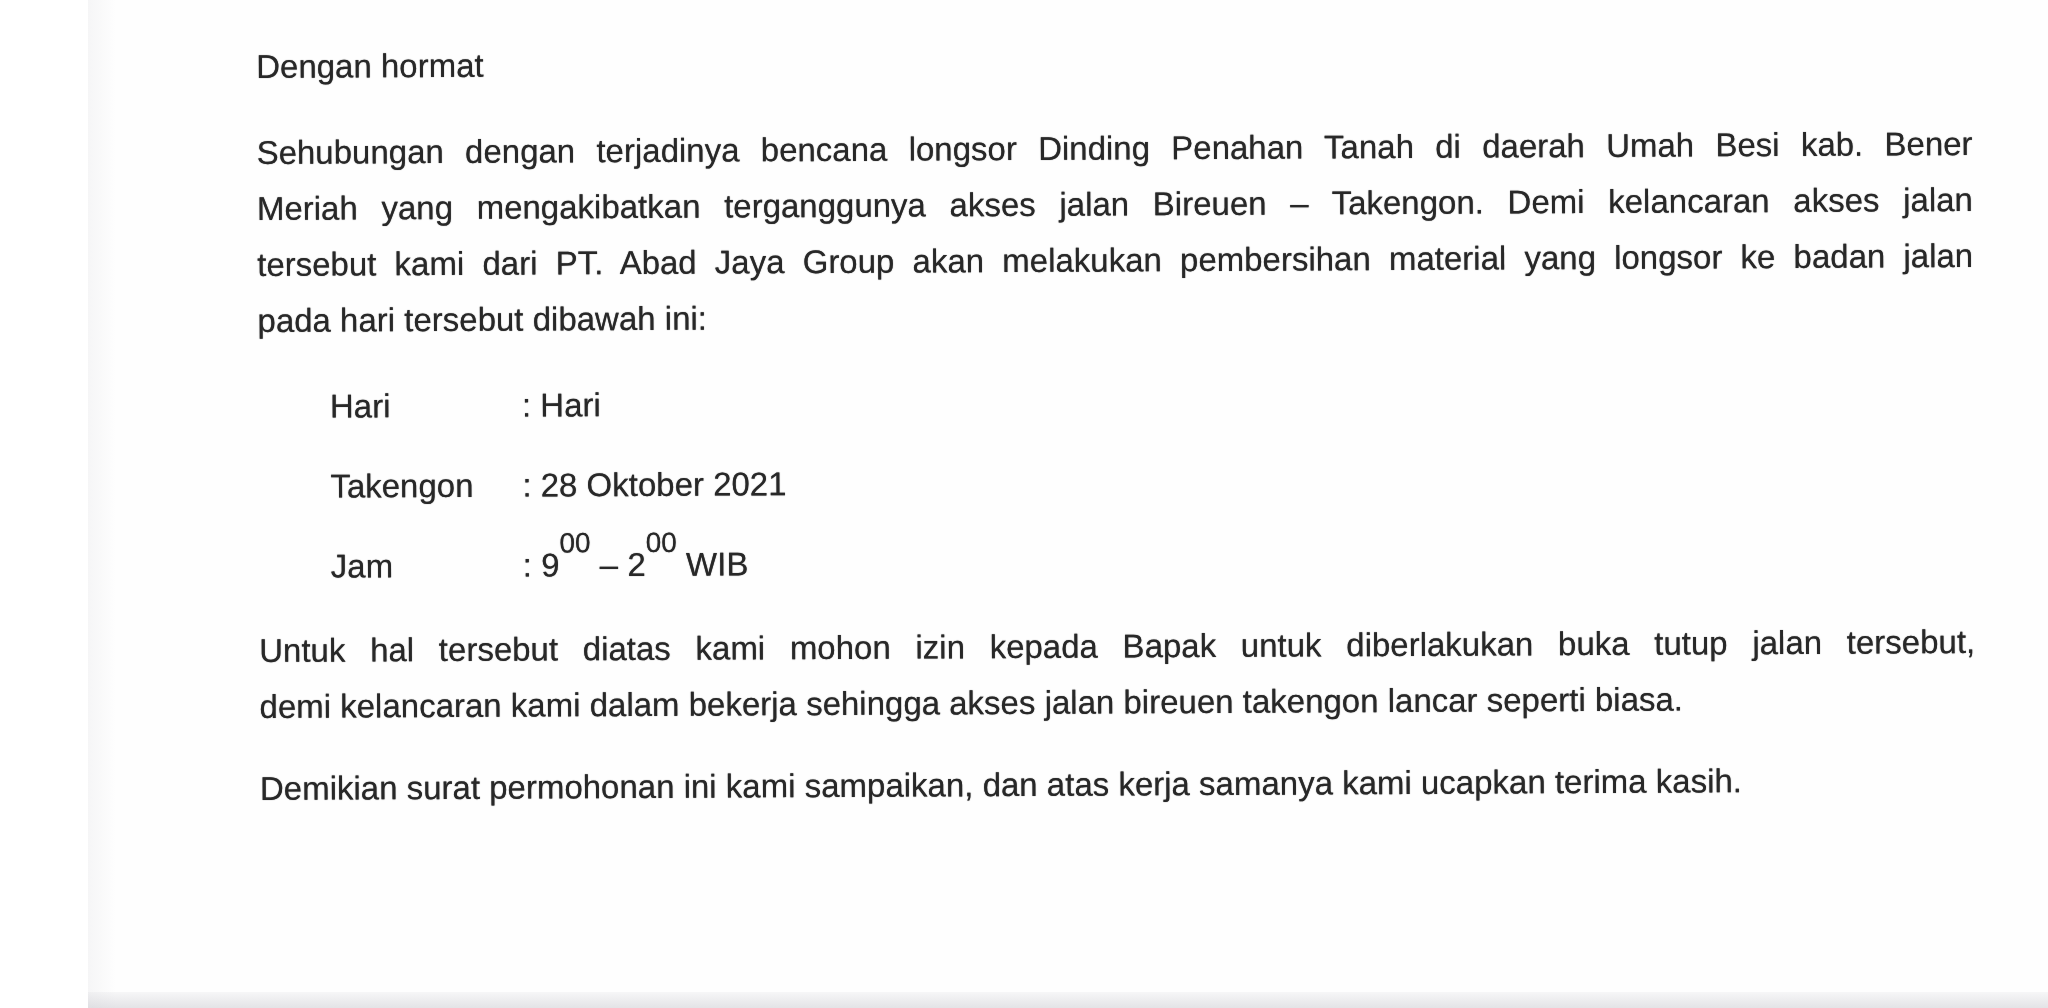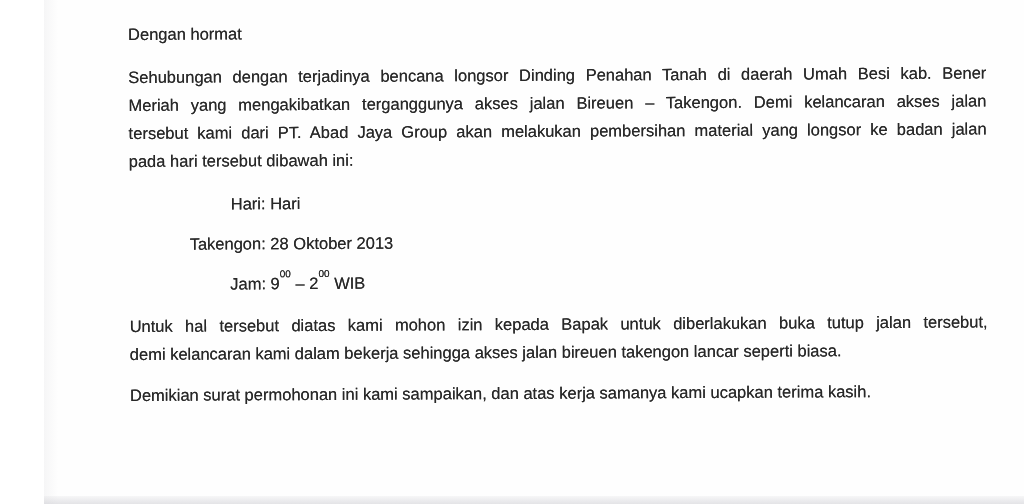"Hari" .schedule-label { text-align: right -> none }
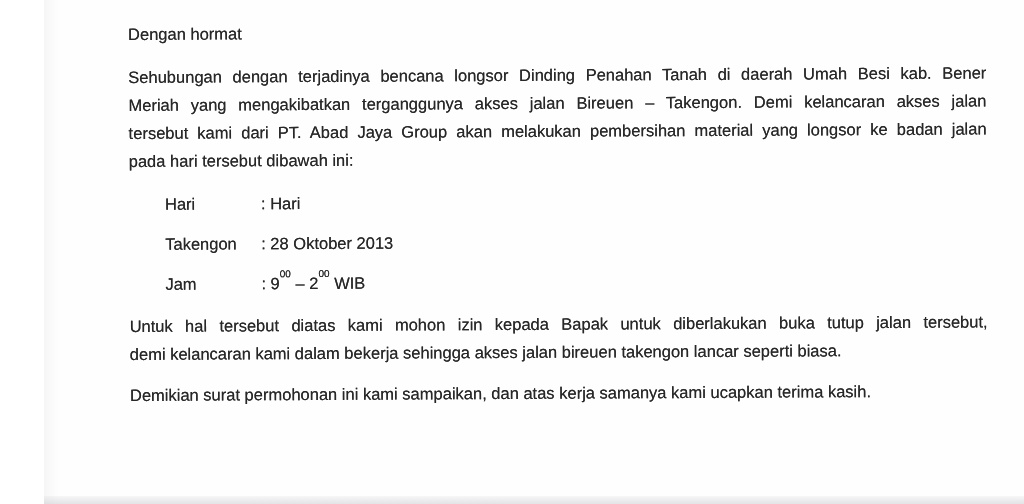": 28 Oktober 2013" span { text: 2013 -> 2021 }
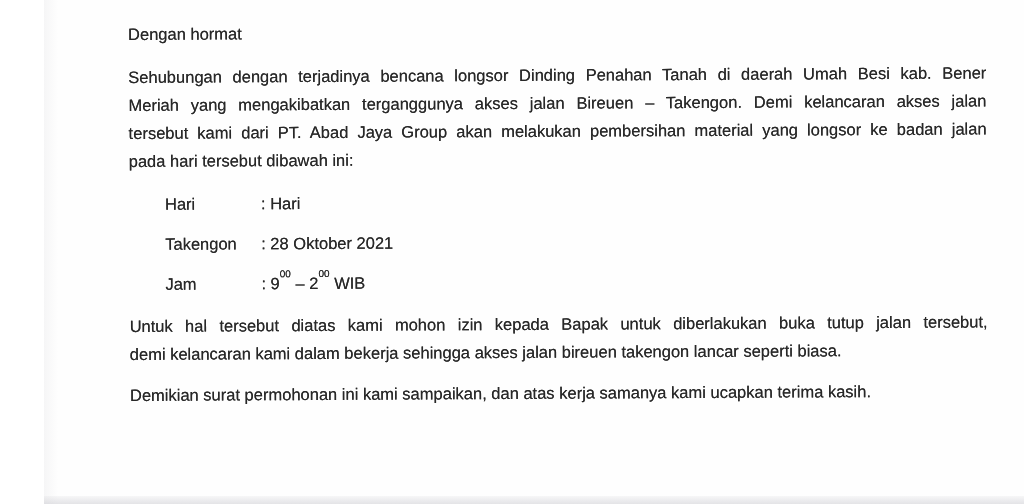"00" sup.minutes { font-size: 10px -> 14px }
